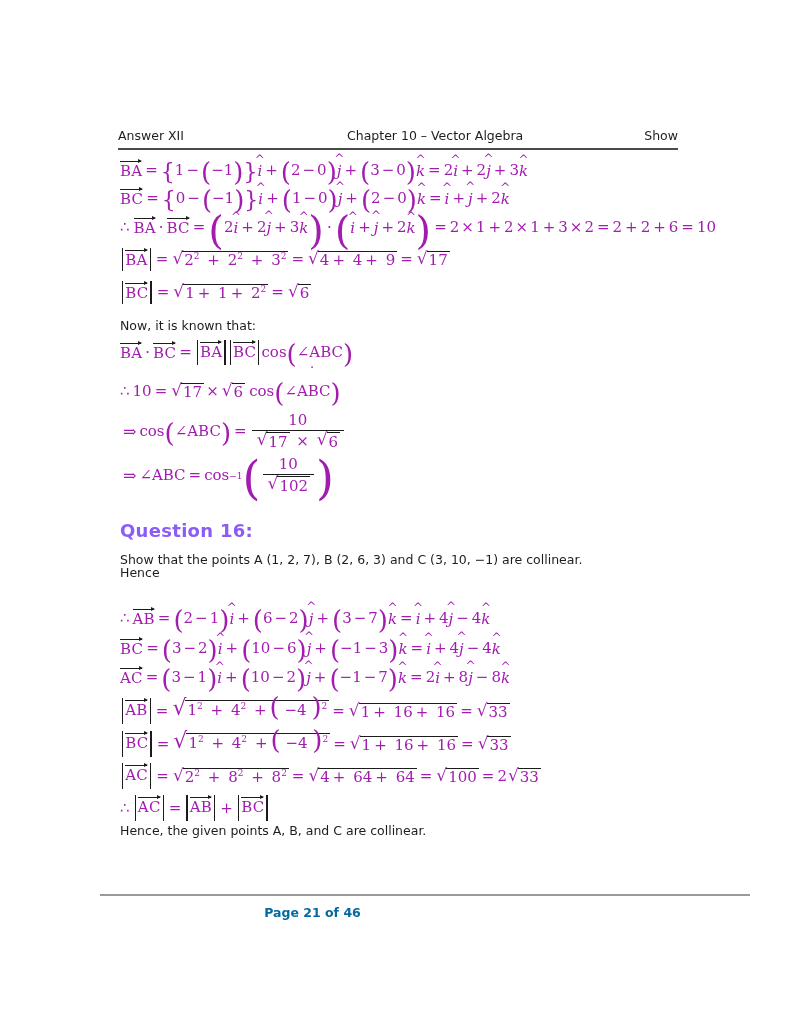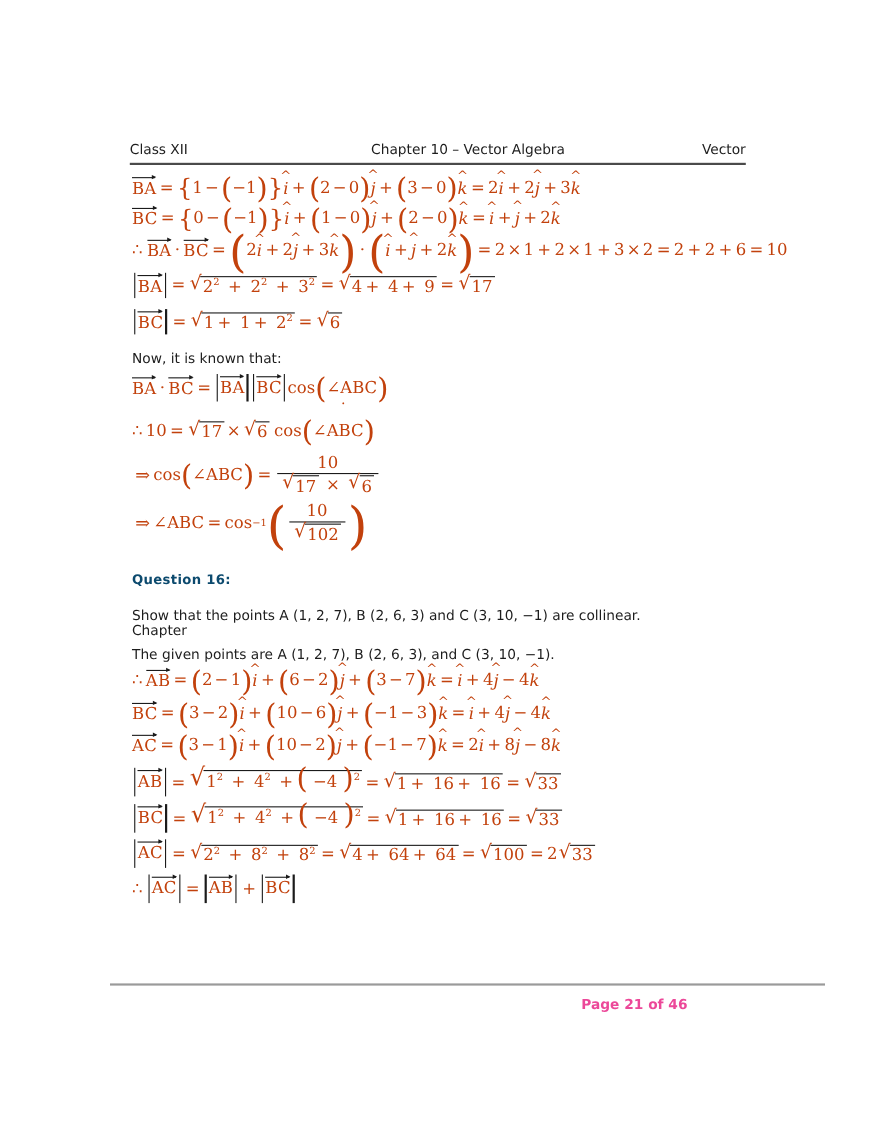"Class XII" span { text: Class -> Answer }
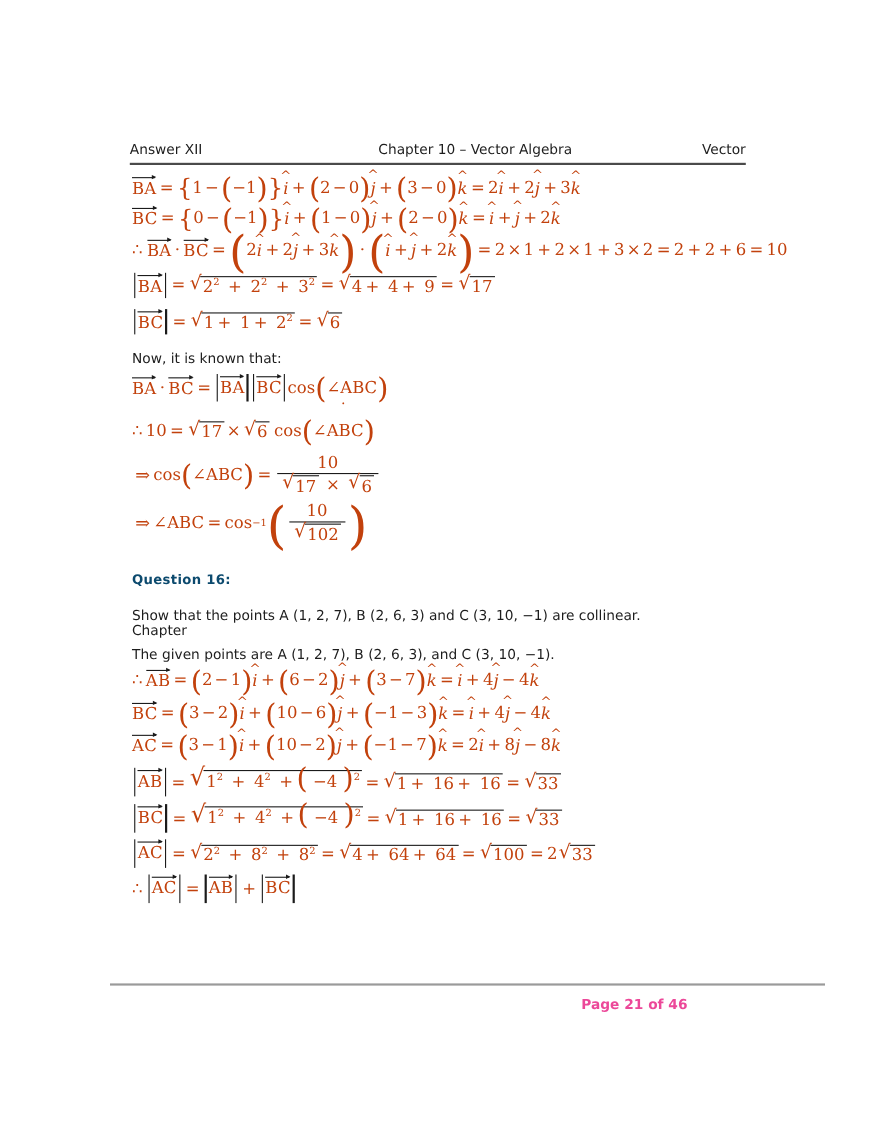"Vector" span { text: Vector -> Show }
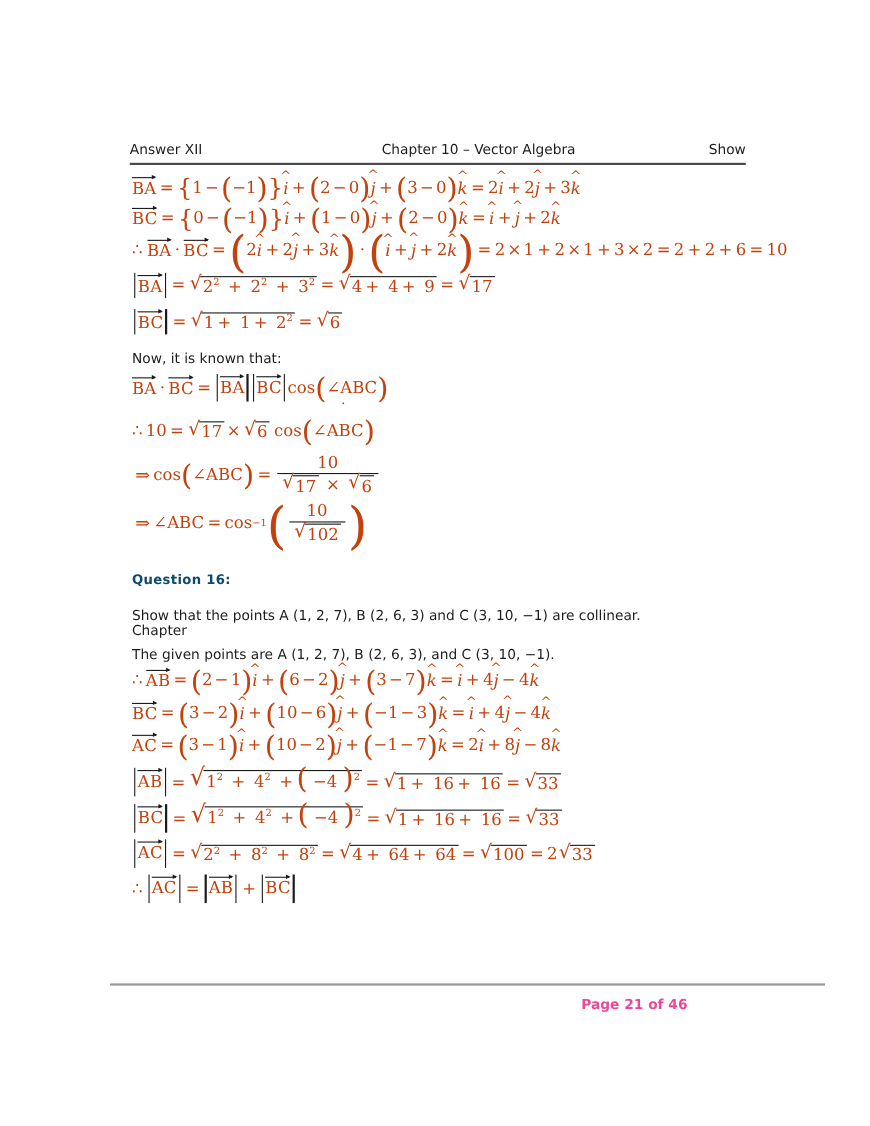"BA" .math { color: #c2410c -> #a21caf }
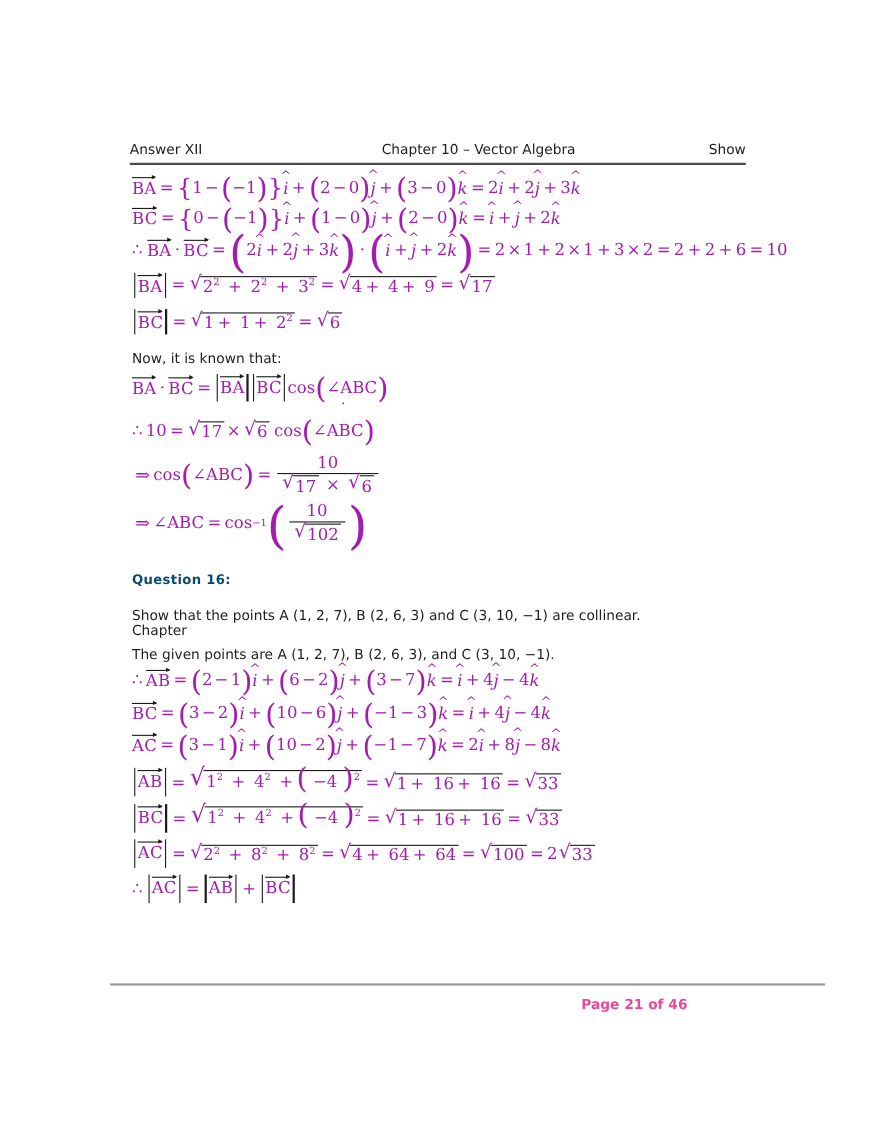"Question 16:" .qlabel { color: #0c4a6e -> #8b5cf6; font-size: 12px -> 18px }
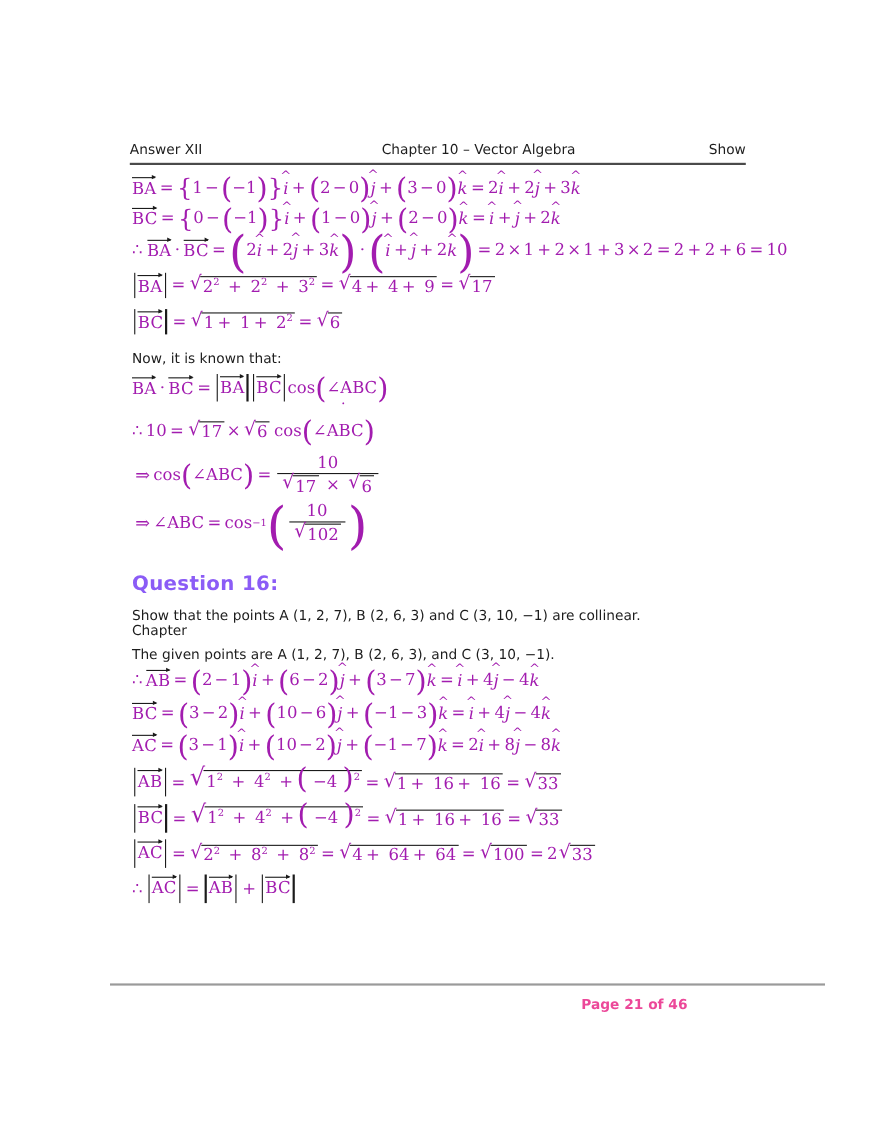"Chapter" div.ptext { text: Chapter -> Hence }
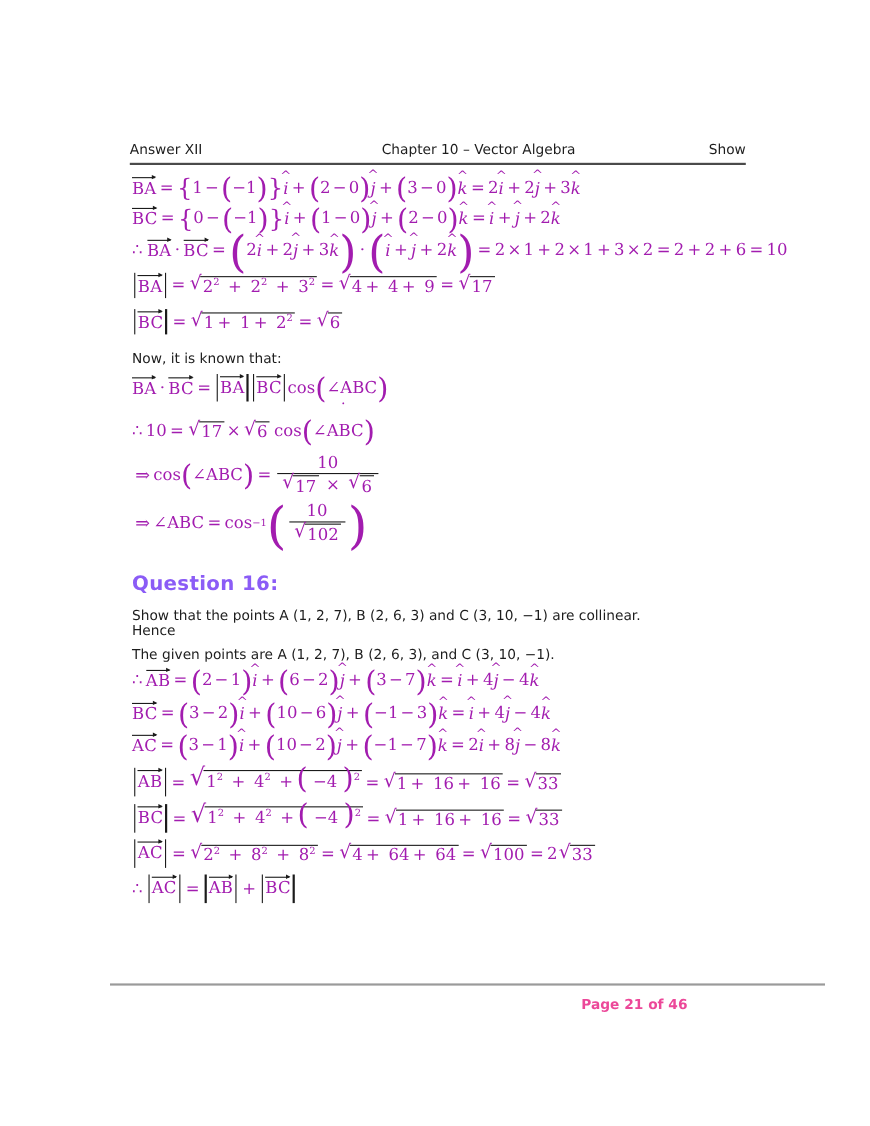"The given points are A" div.ptext { html: <div>The given points are A (1, 2, 7), B (2, 6, 3), and C (3, 10, −1).</div> -> none }
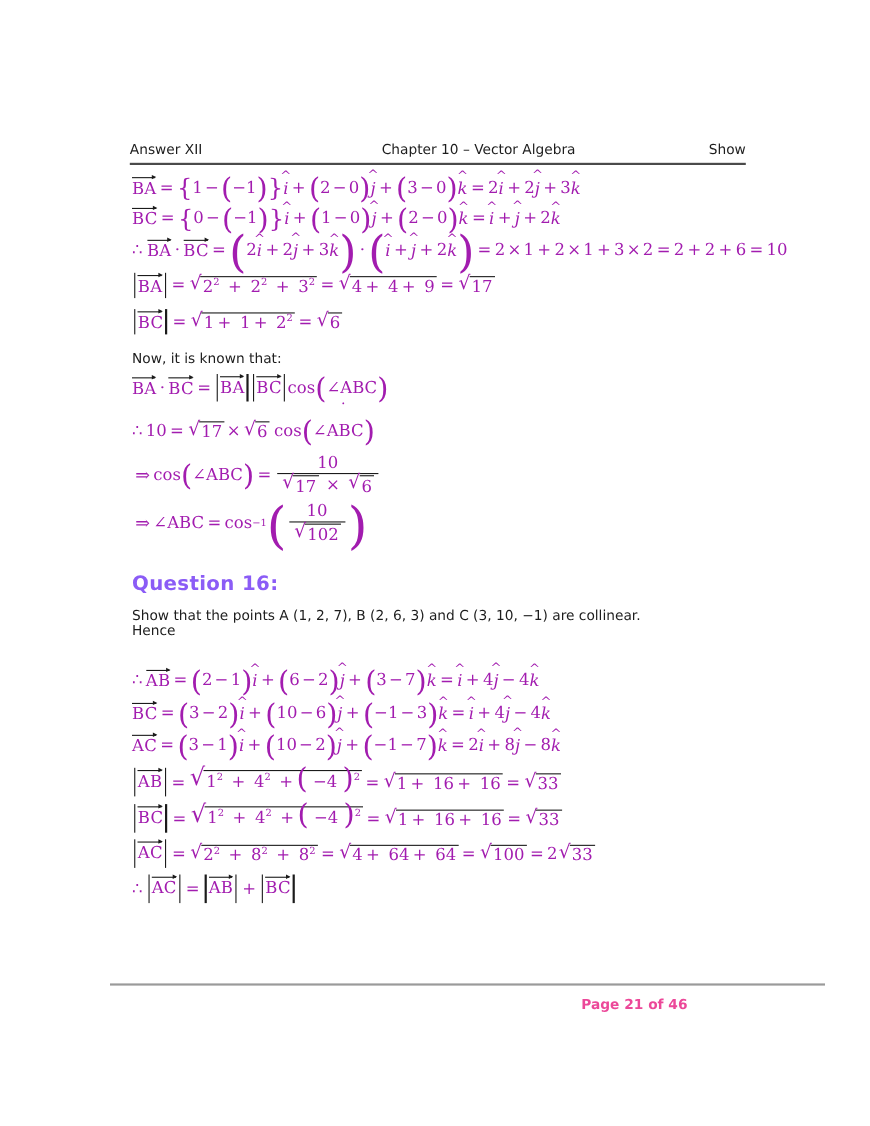"Hence, the given points A," div.ptext { html: none -> <div>Hence, the given points A, B, and C are collinear.</div> }
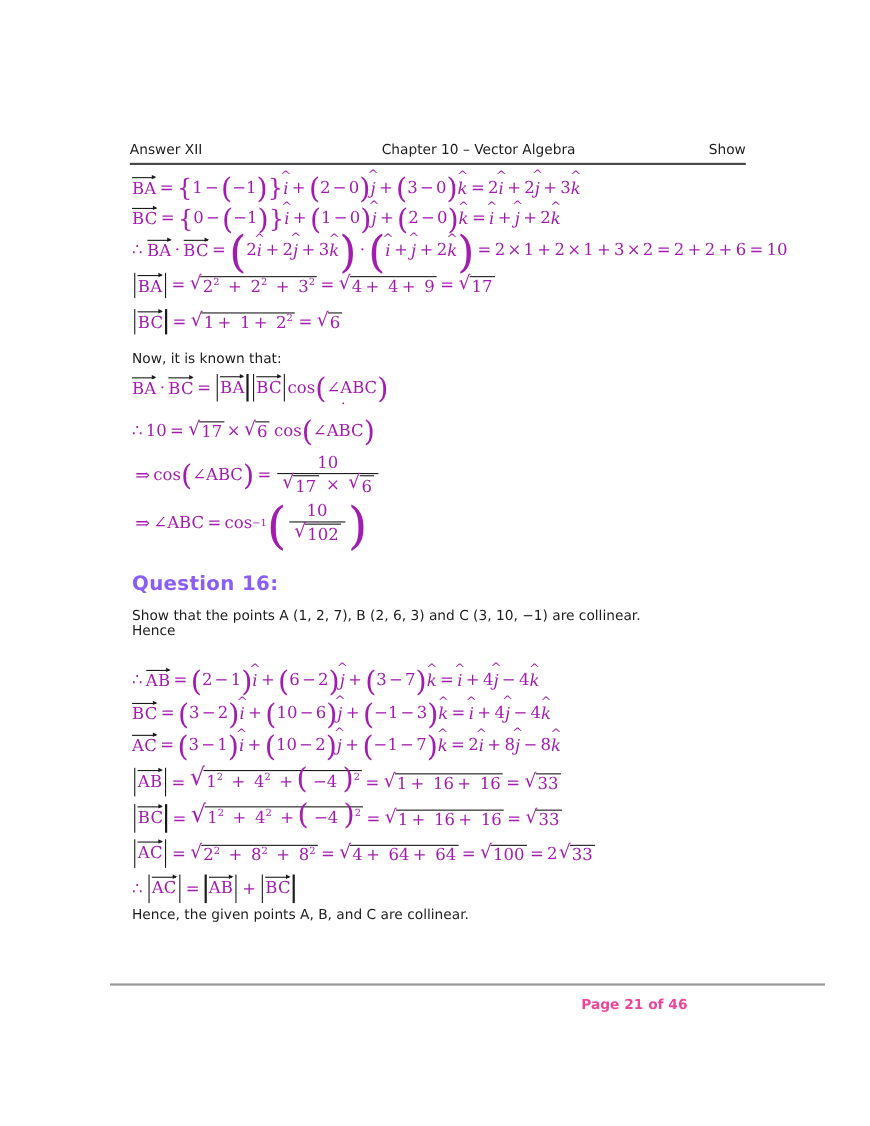"Page 21 of 46" .footer-text { color: #ec4899 -> #0369a1; text-align: right -> center }
